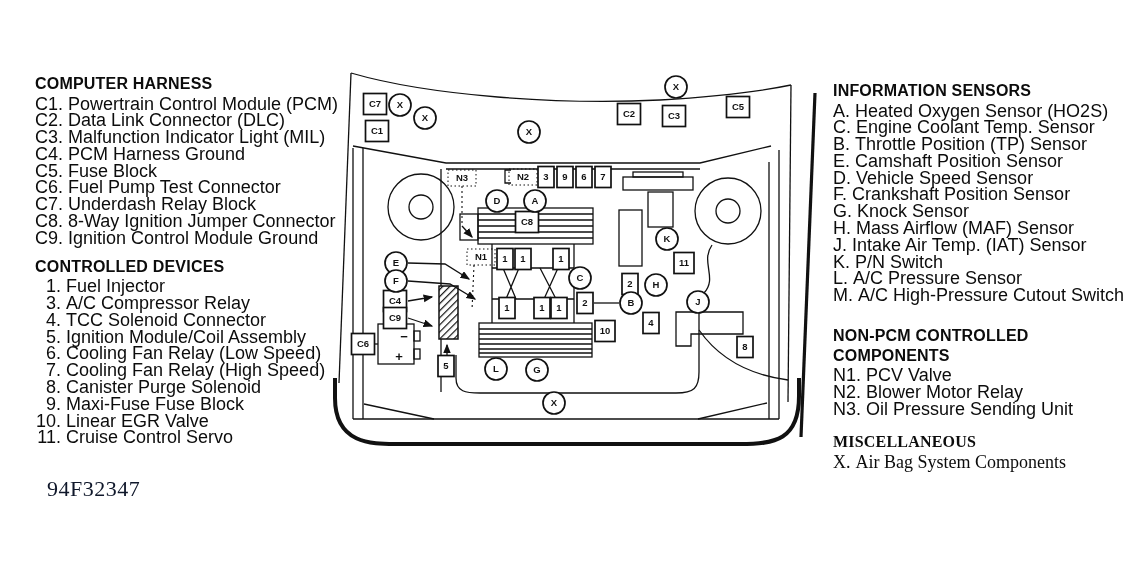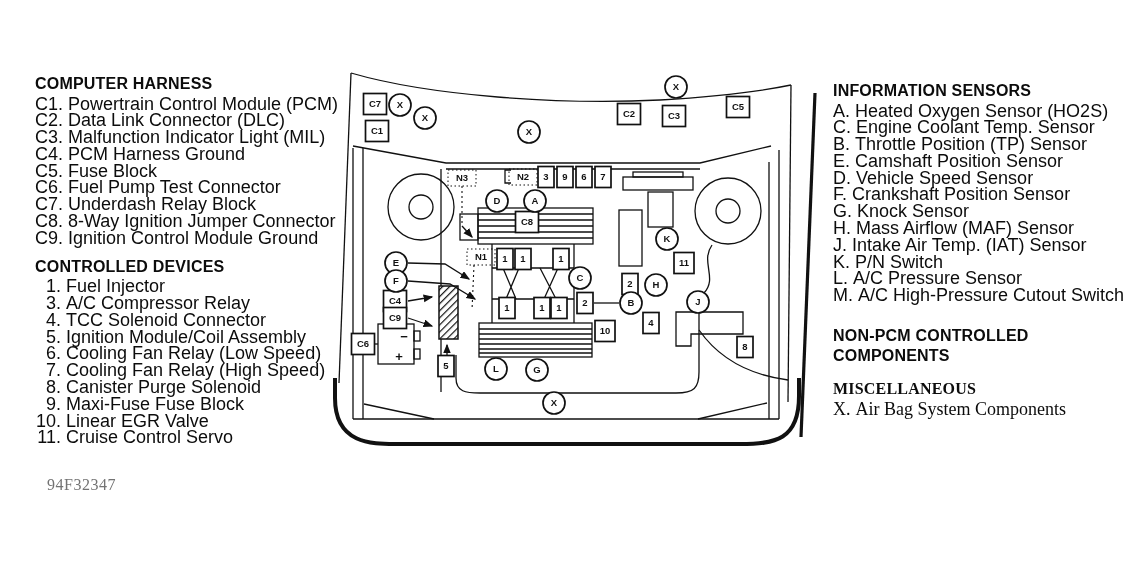"N1. PCV Valve" div.list { html: none -> <div> <div> <span>N1.</span><span>PCV Valve</span> </div> <div> <span>N2.</span><span>Blower Motor Relay</span> </div> <div> <span>N3.</span><span>Oil Pressure Sending Unit</span> </div> </div> }
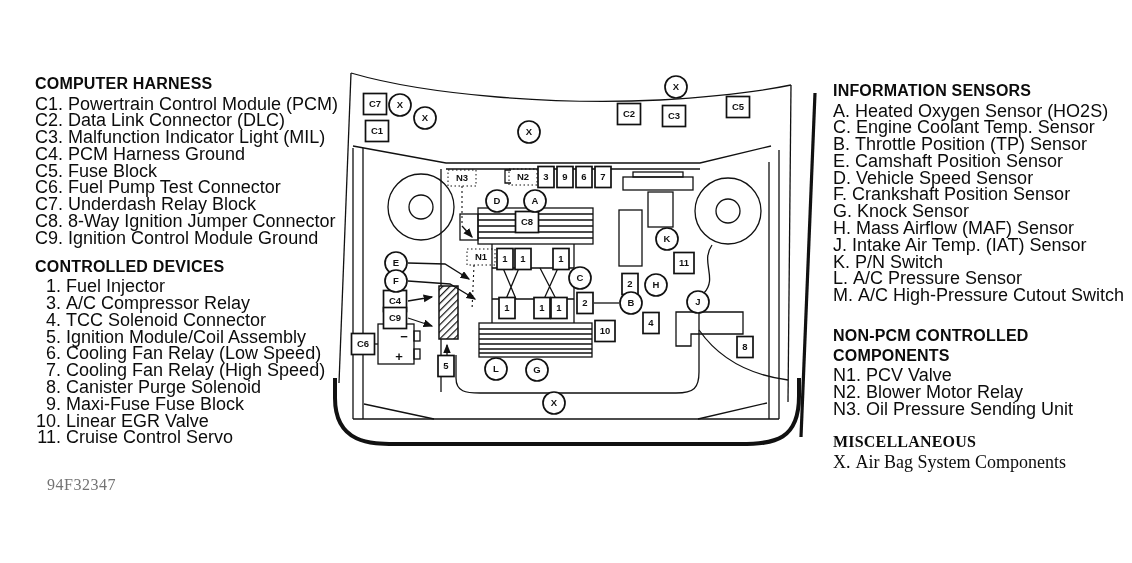"94F32347" .figcode { color: #737373 -> #0f172a; font-size: 16px -> 22px }
